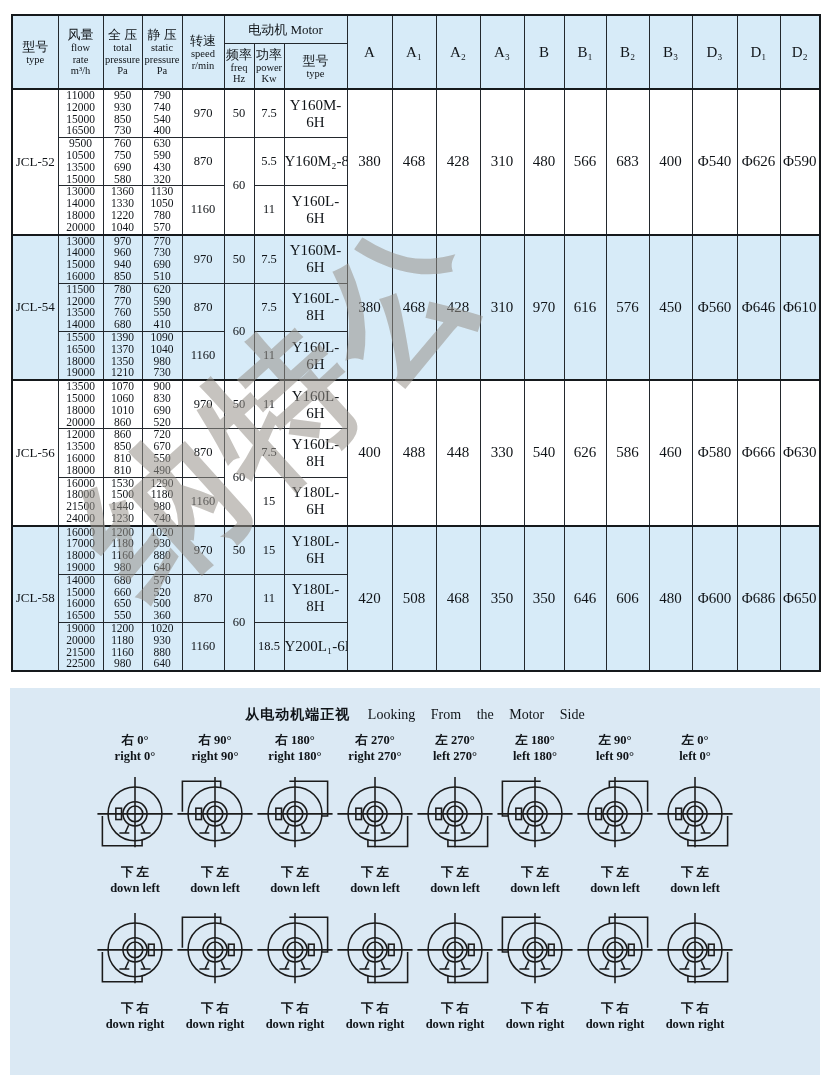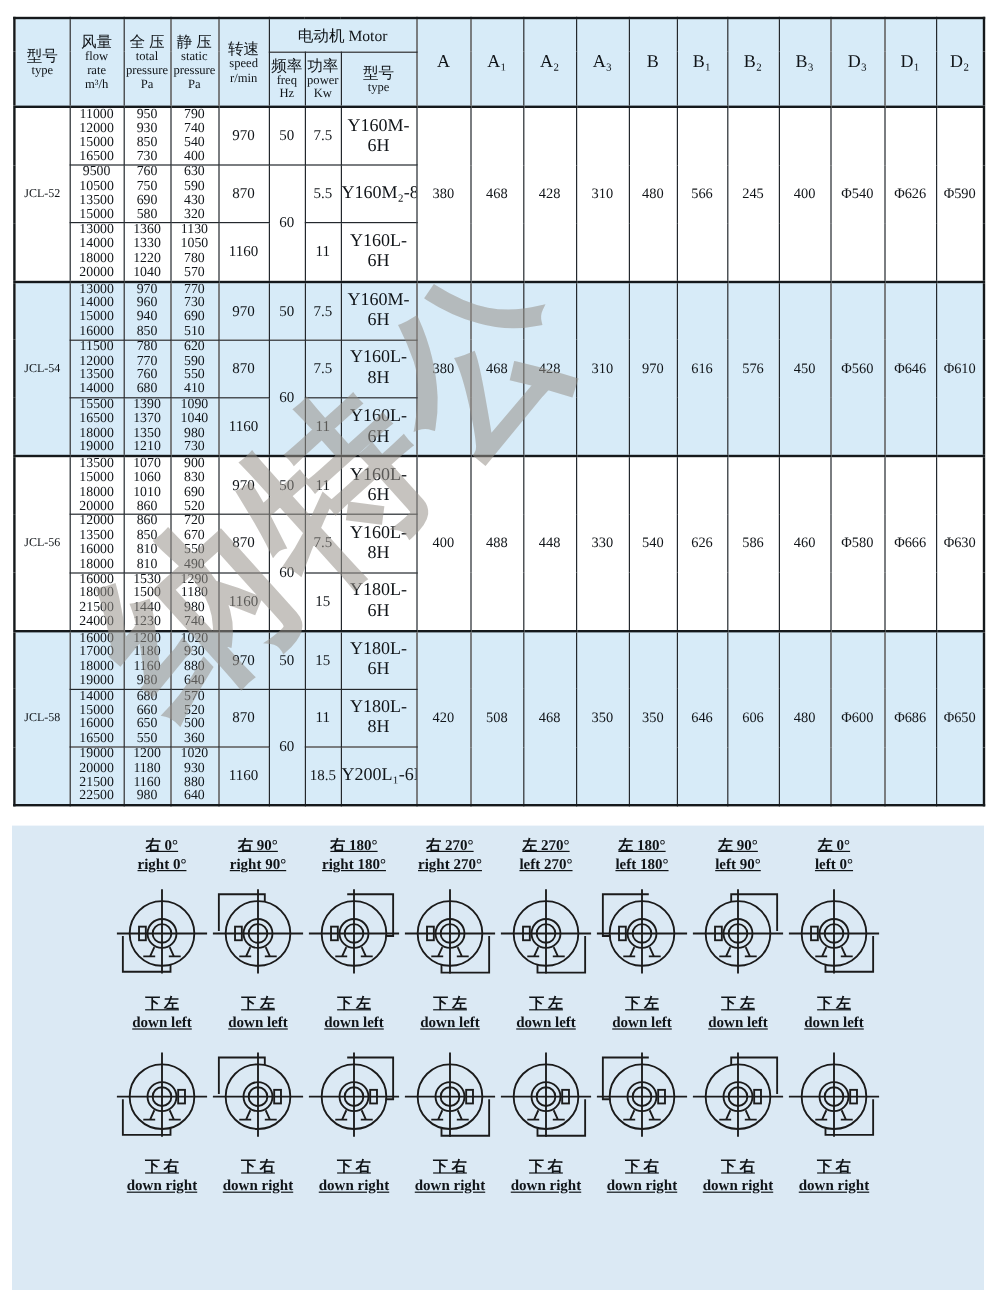"JCL-52" td.model { font-size: 10px -> 13px }
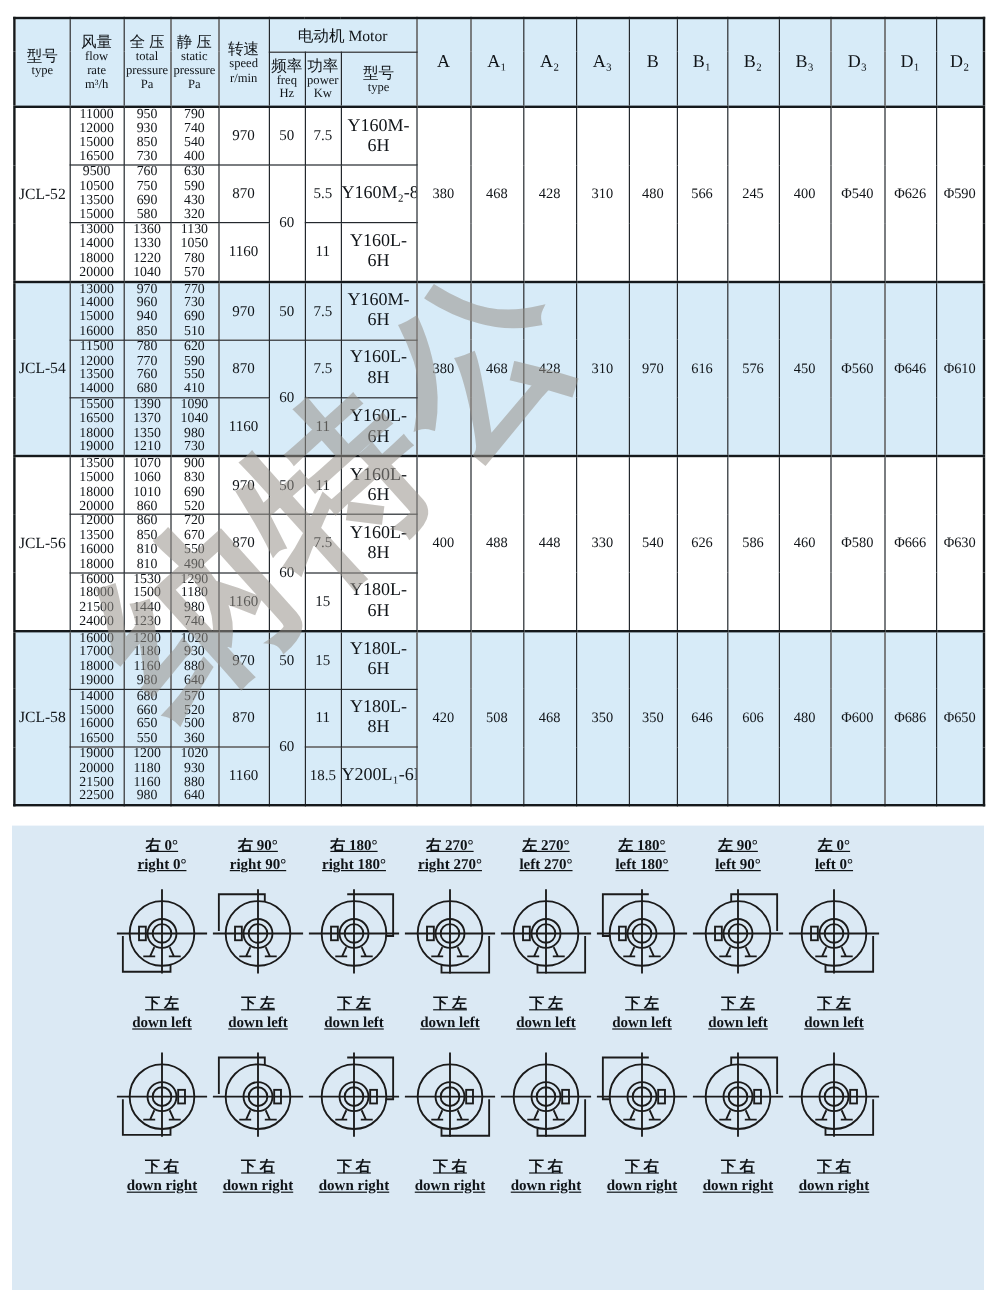"380" td.dim { font-size: 12px -> 15px }
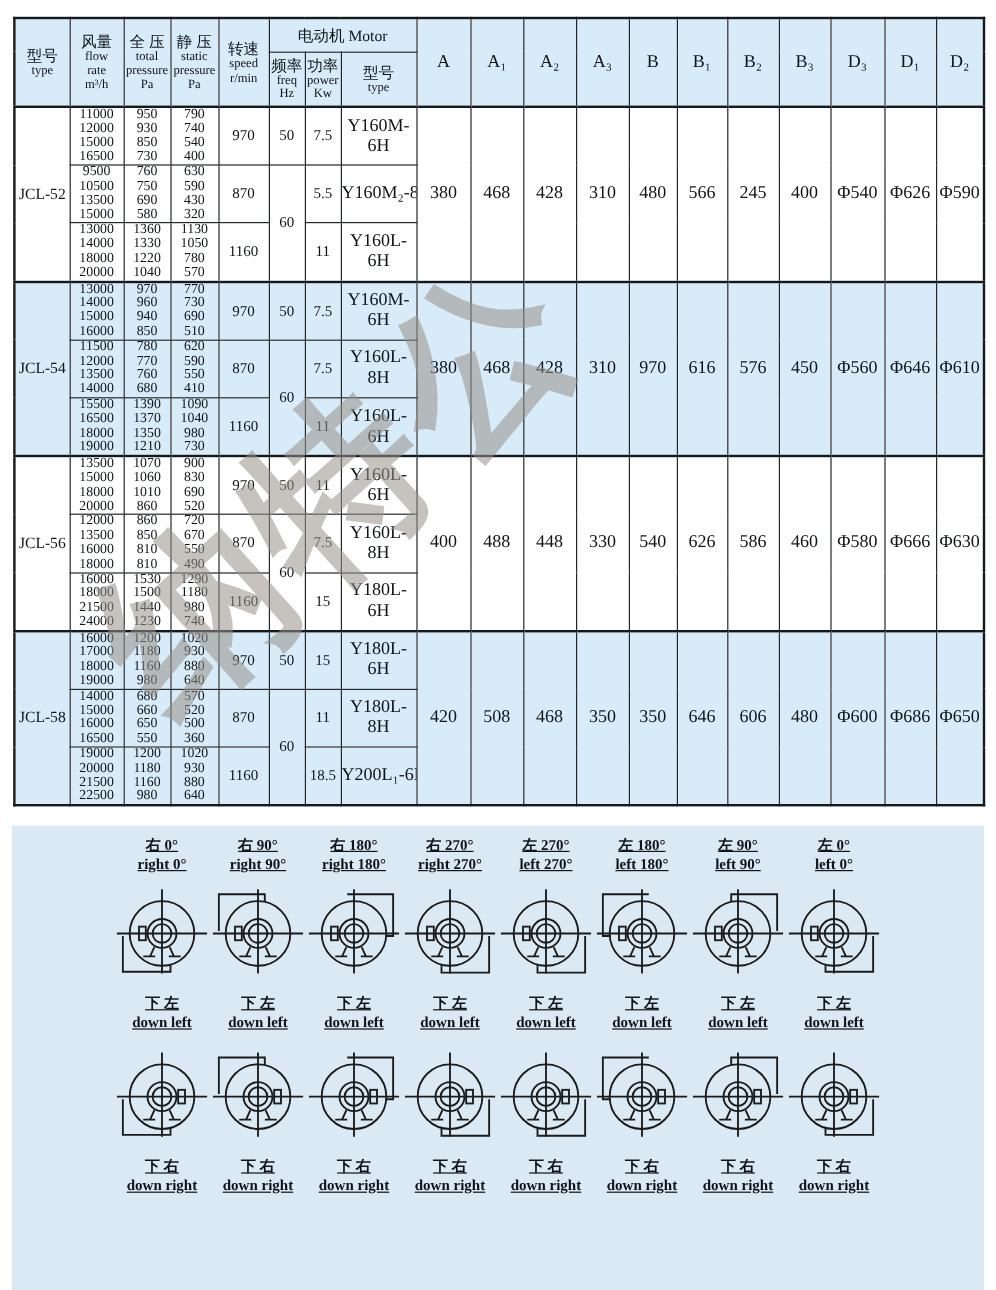"245" td.dim { text: 245 -> 683 }
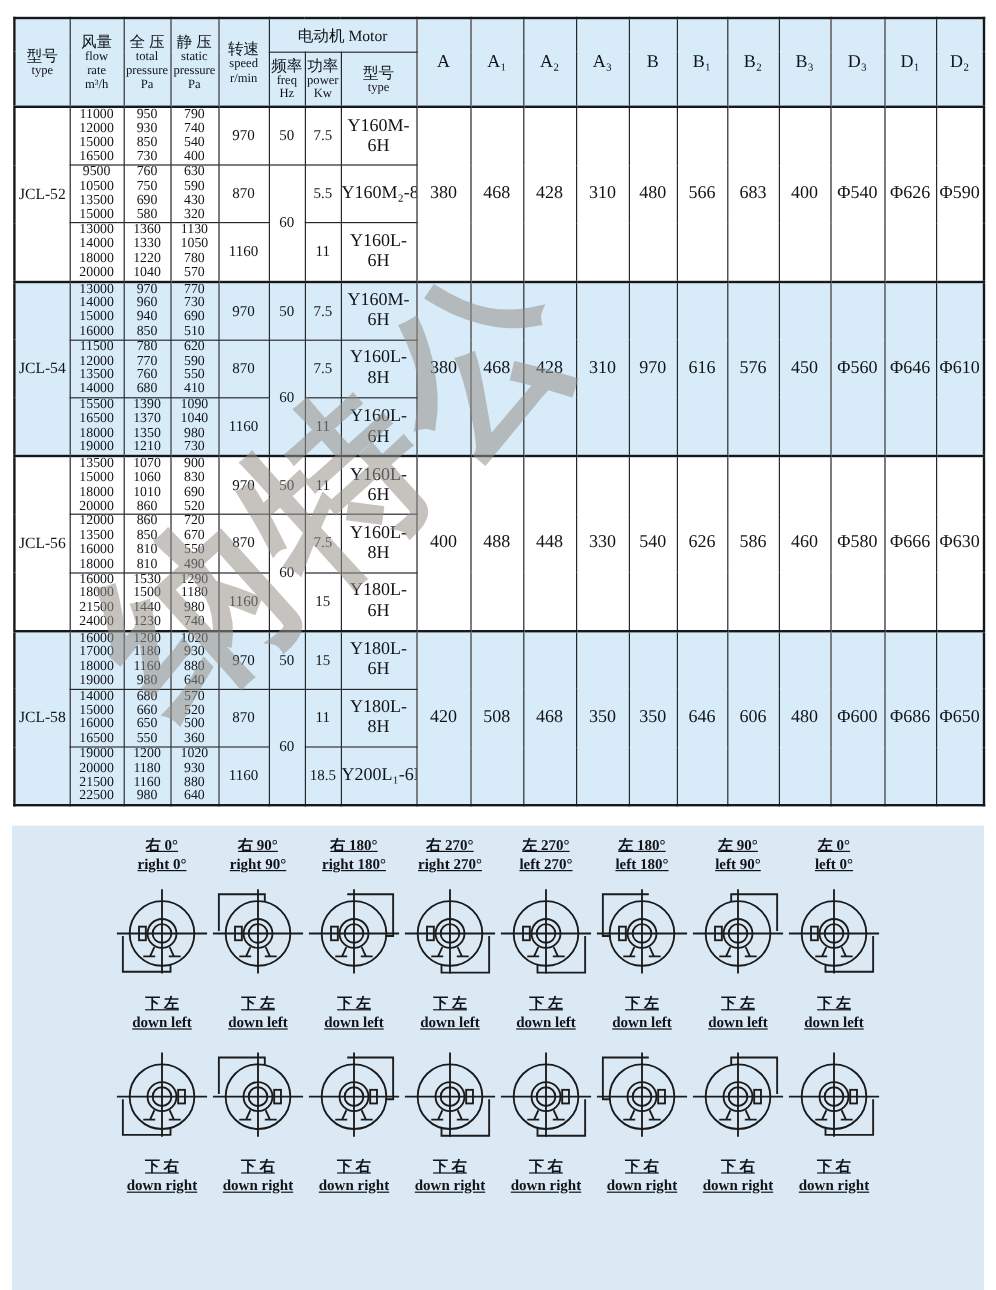"从电动机端正视 Looking From the Motor" div.panel-title { html: none -> <div> <span>从电动机端正视</span> <span>Looking From the Motor Side</span> </div> }
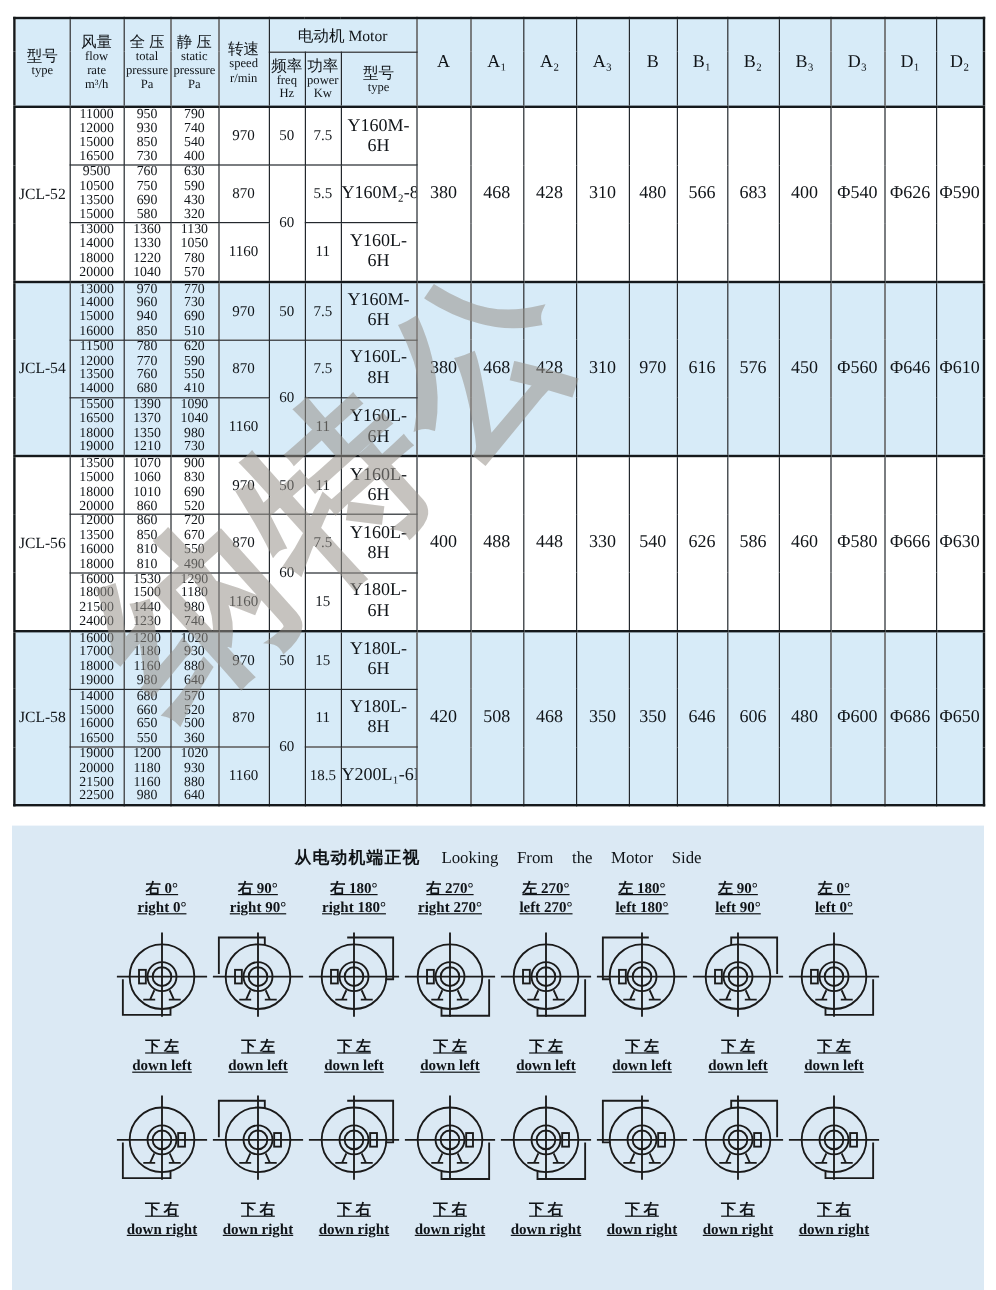"右 0°" .lbl,.cap { text-decoration: underline -> none }
